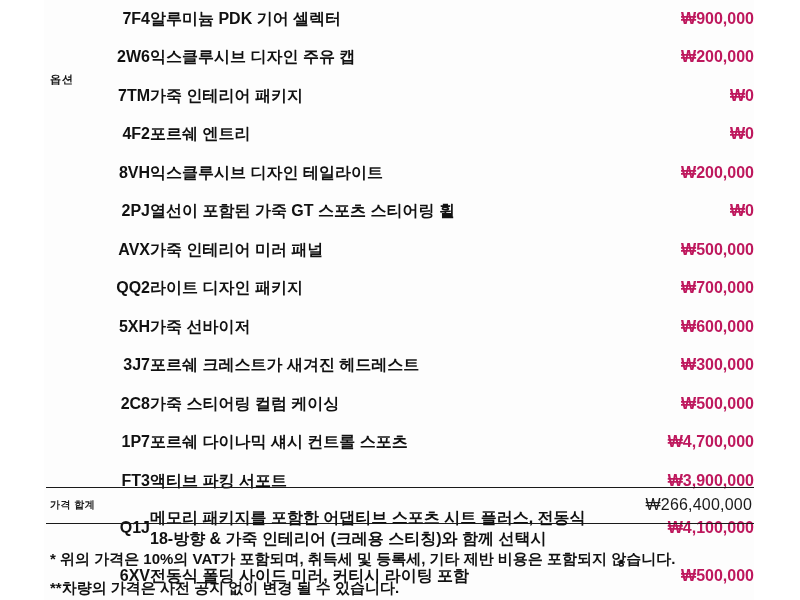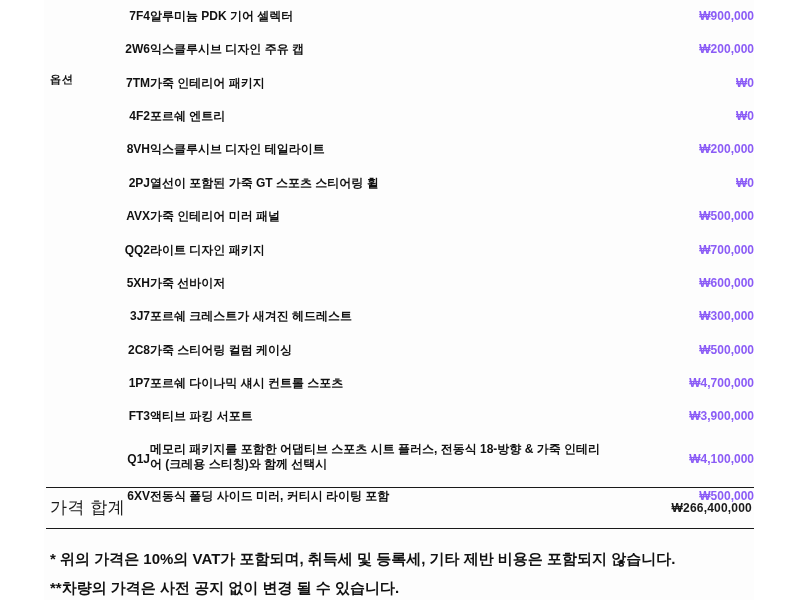"7F4" table.options td { font-size: 12px -> 16px }
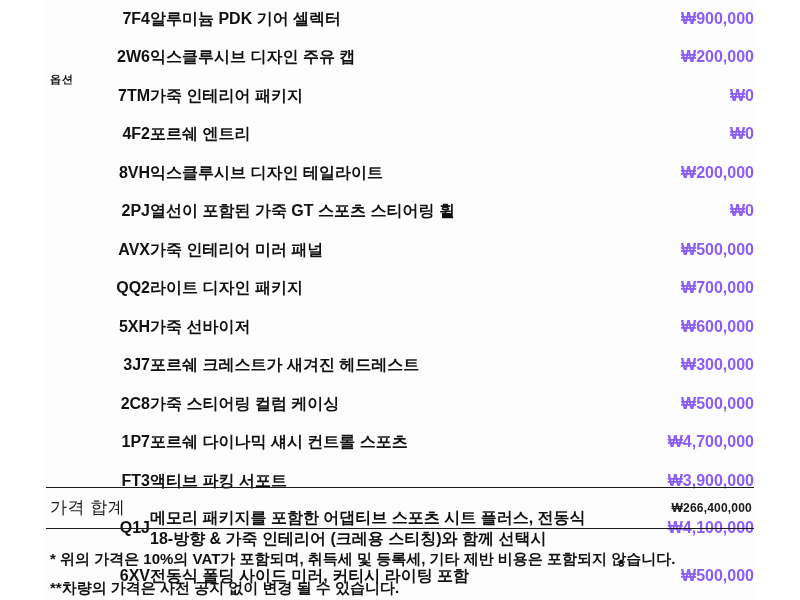"₩900,000" td.price { color: #8b5cf6 -> #be185d }
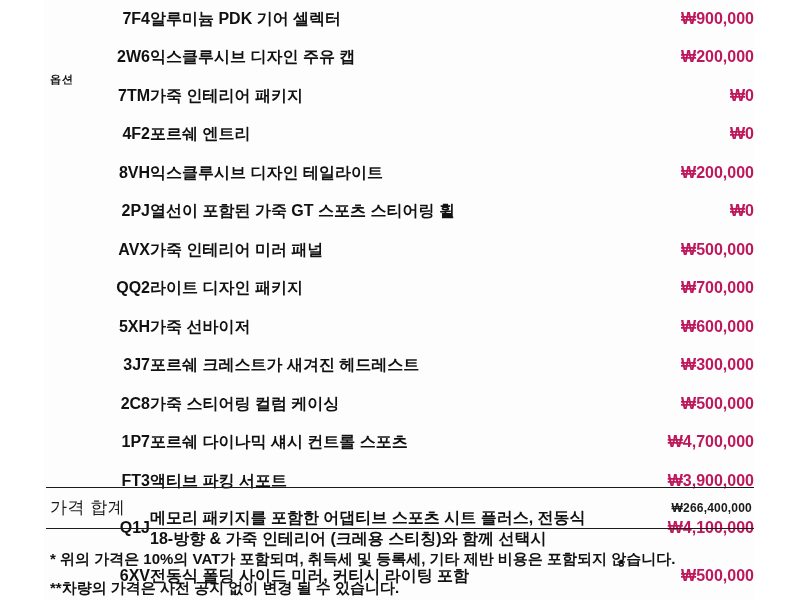"가격 합계" .total-label { font-size: 17px -> 10px; font-weight: 400 -> 700 }
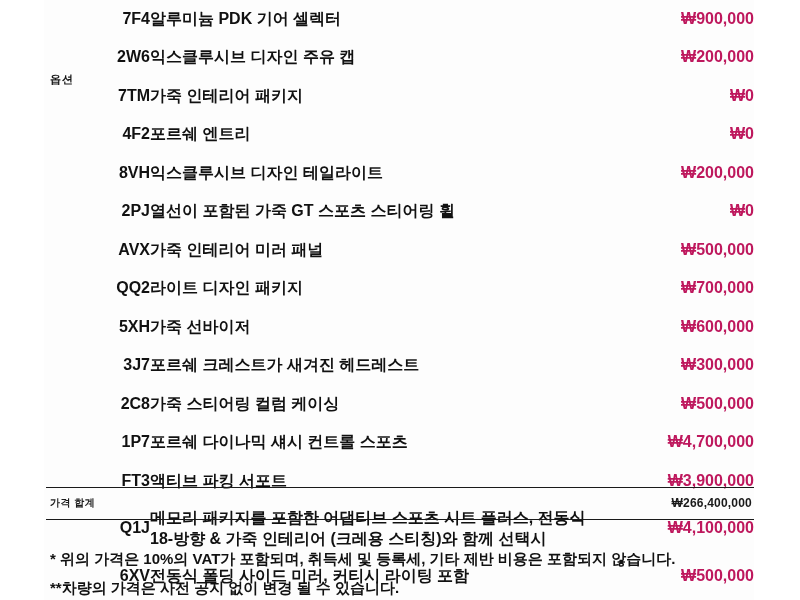"₩266,400,000" .total-value { font-size: 12px -> 16px; font-weight: 700 -> 400 }
